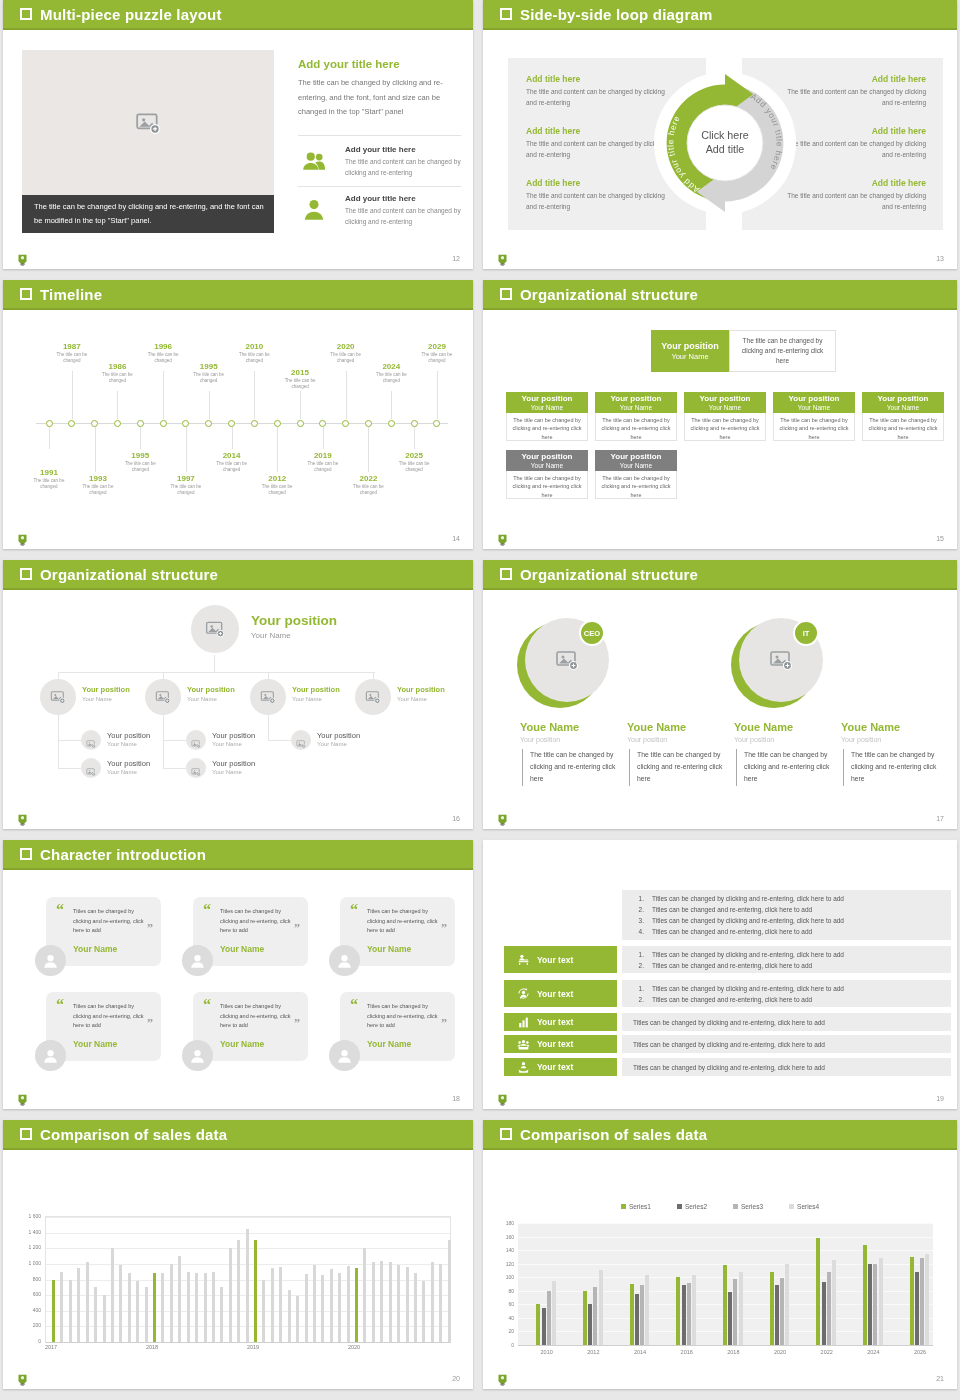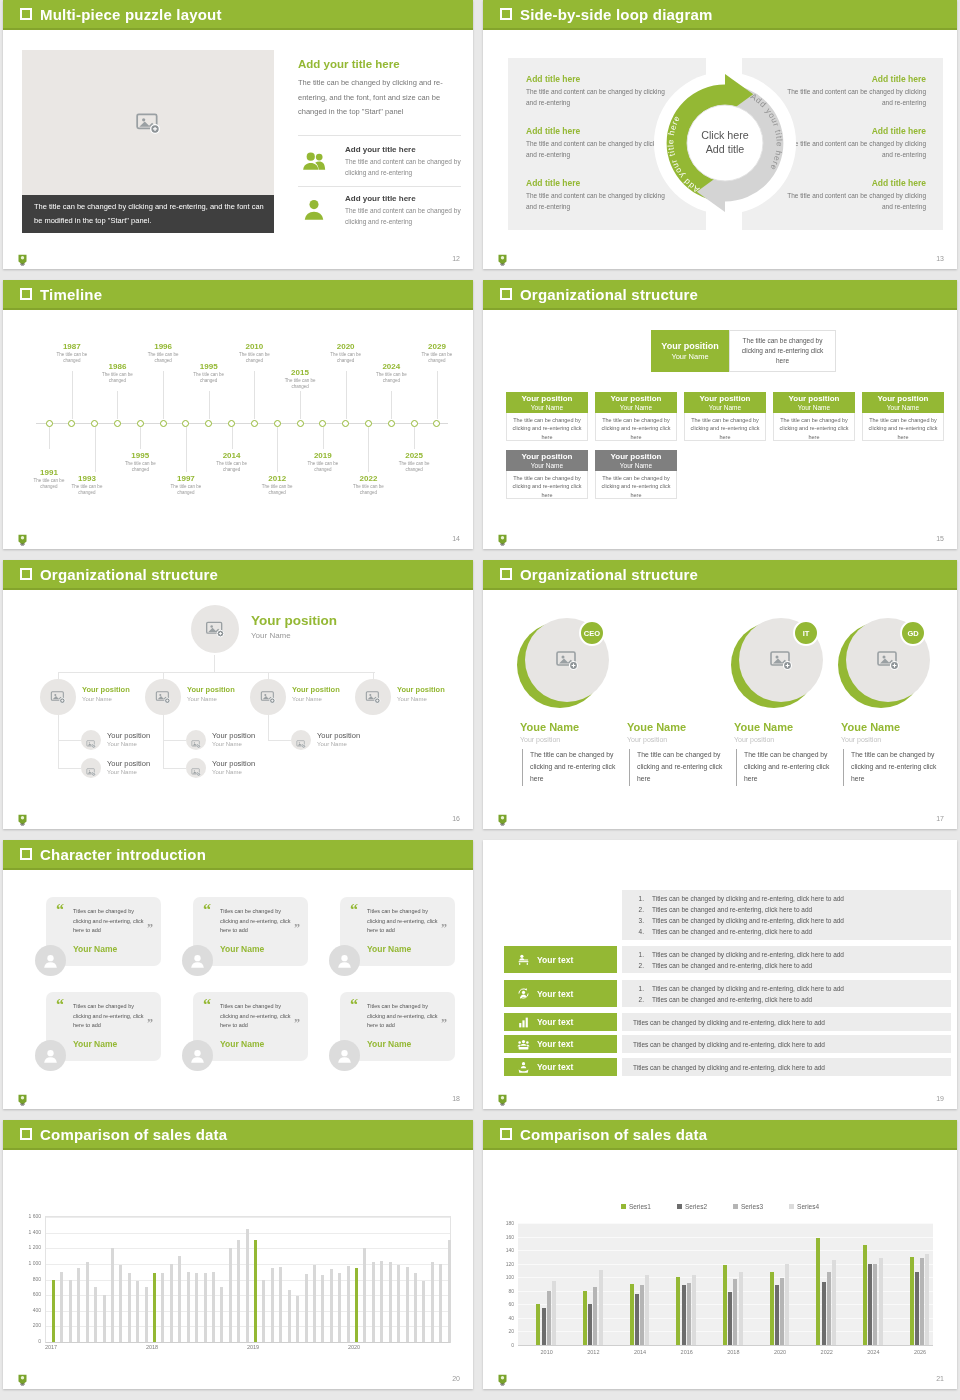"1993" div.tl-label { left: 62px -> 73px }
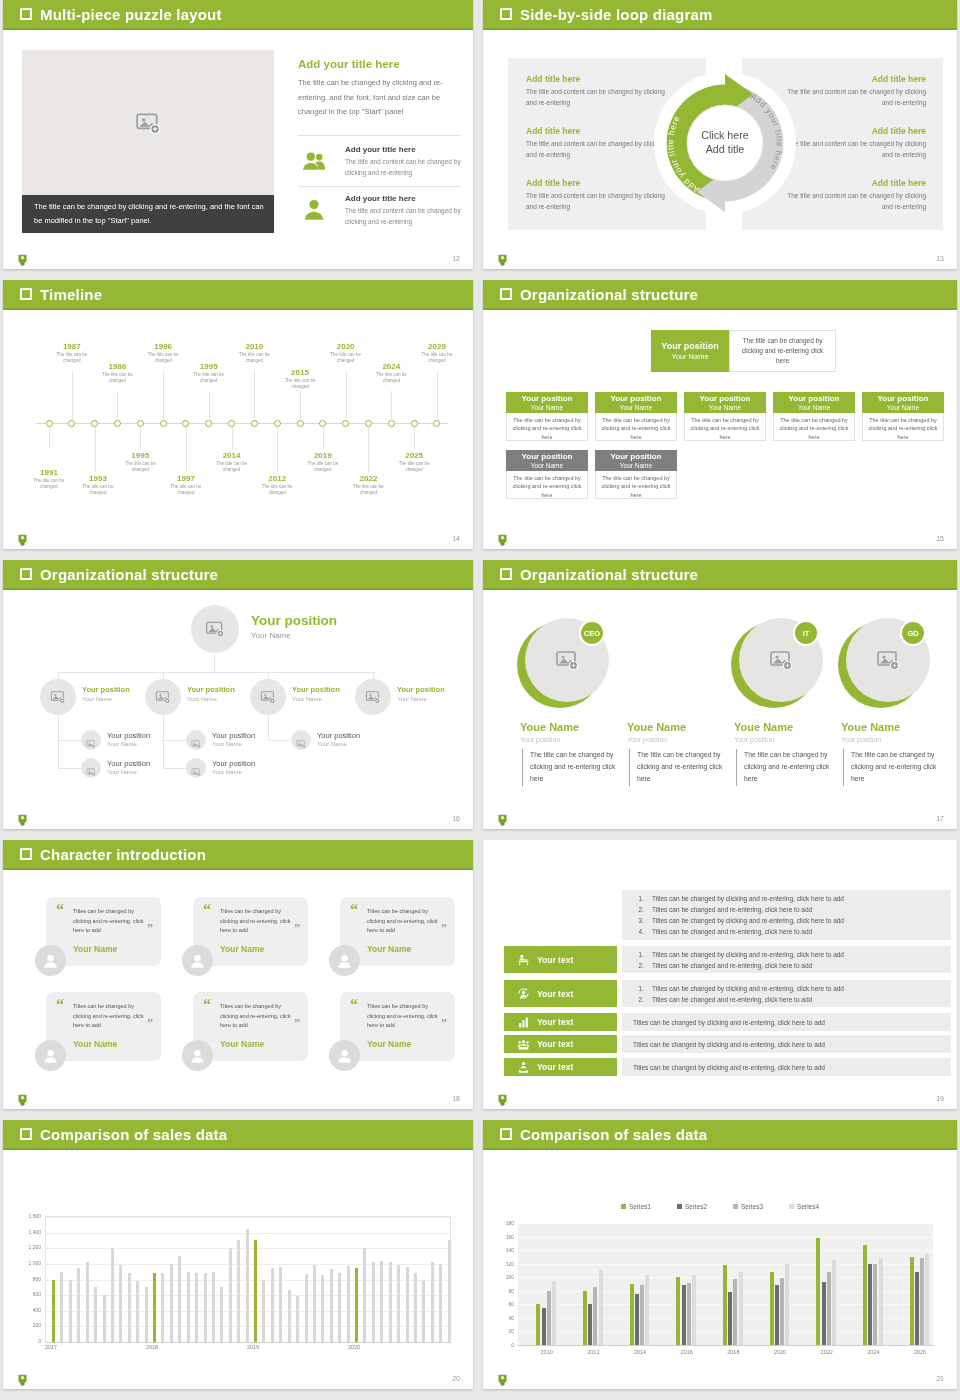"GD" div { html: <div> <div></div> <div> <div><svg> <rect></rect> <circle></circle> <path></path> <circle></circle> <path></path> </svg></div> </div> <div>GD</div> </div> -> none }
